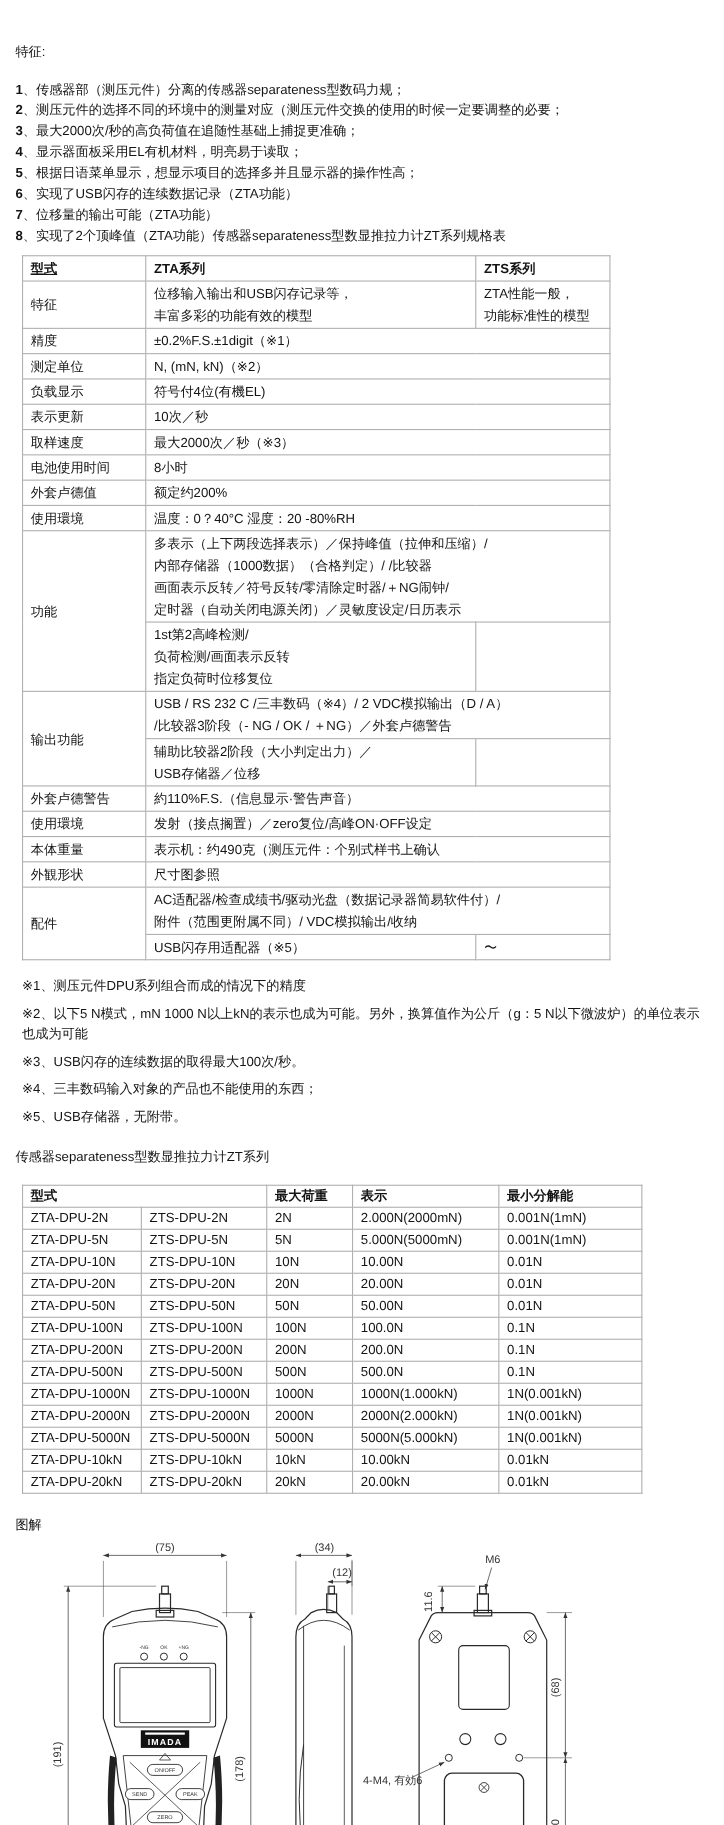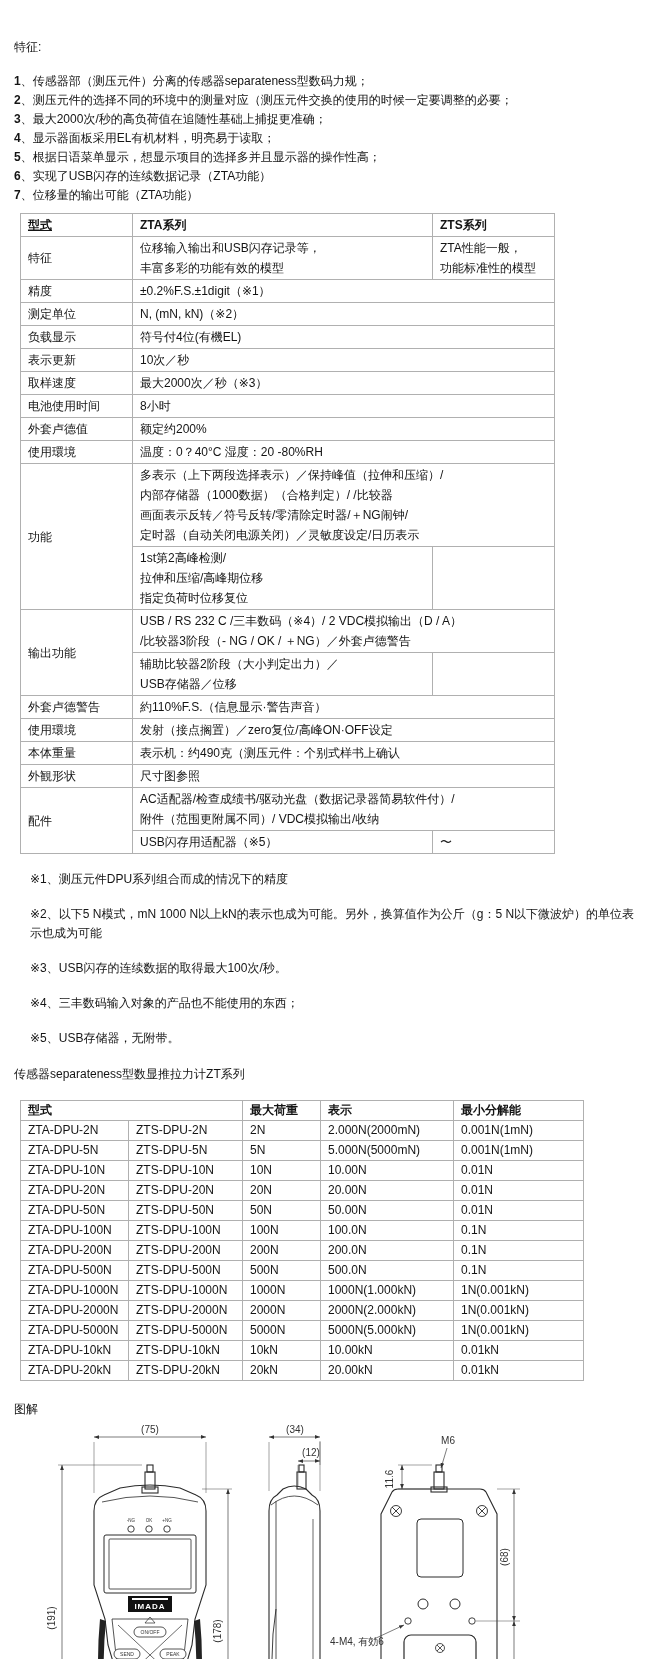"8、实现了2个顶峰值（ZTA功能）传感器separateness型数显推拉力计Z" div.feature-line { html: none -> <div><b>8</b><span>、实现了2个顶峰值（ZTA功能）传感器separateness型数显推拉力计ZT系列规格表</span></div> }
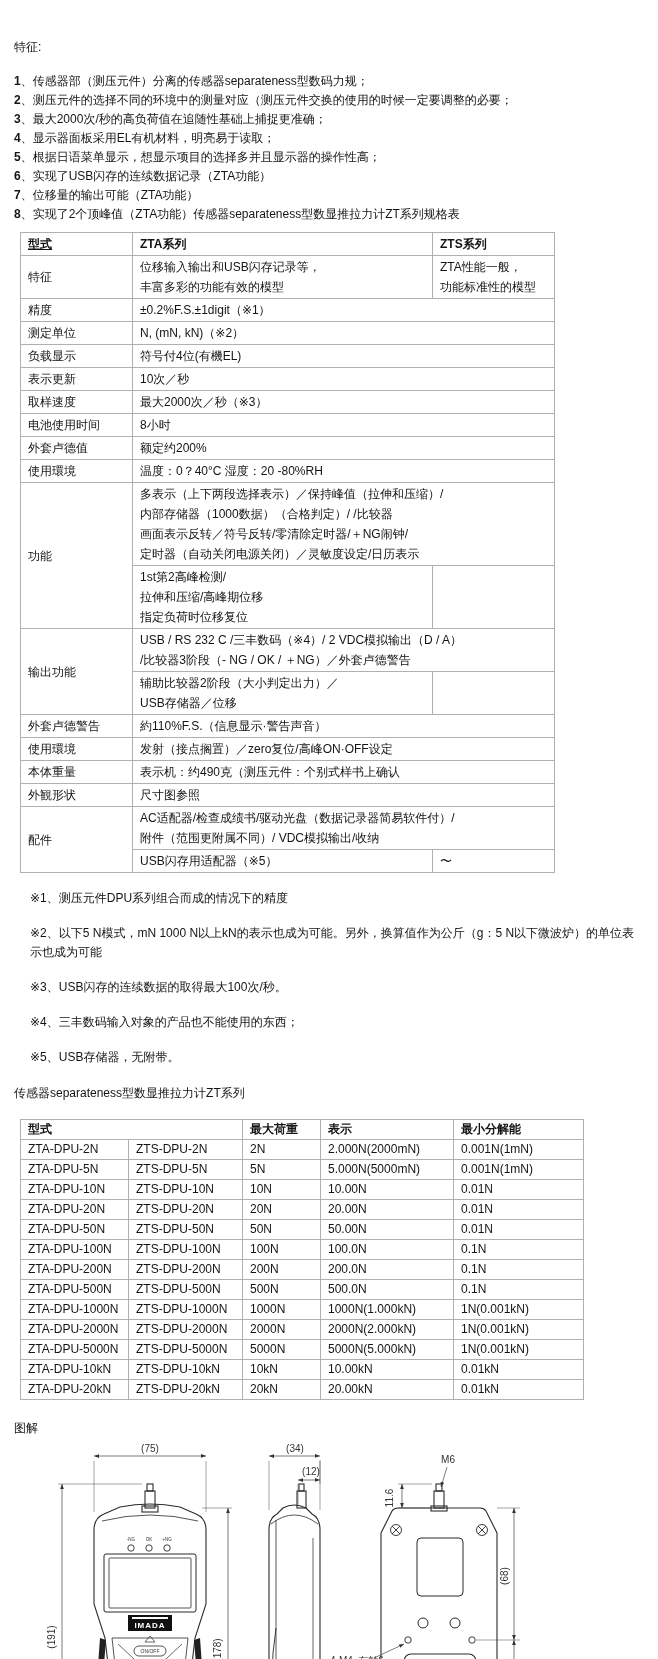"拉伸和压缩/高峰期位移" div { text: 拉伸和压缩/高峰期位移 -> 负荷检测/画面表示反转 }
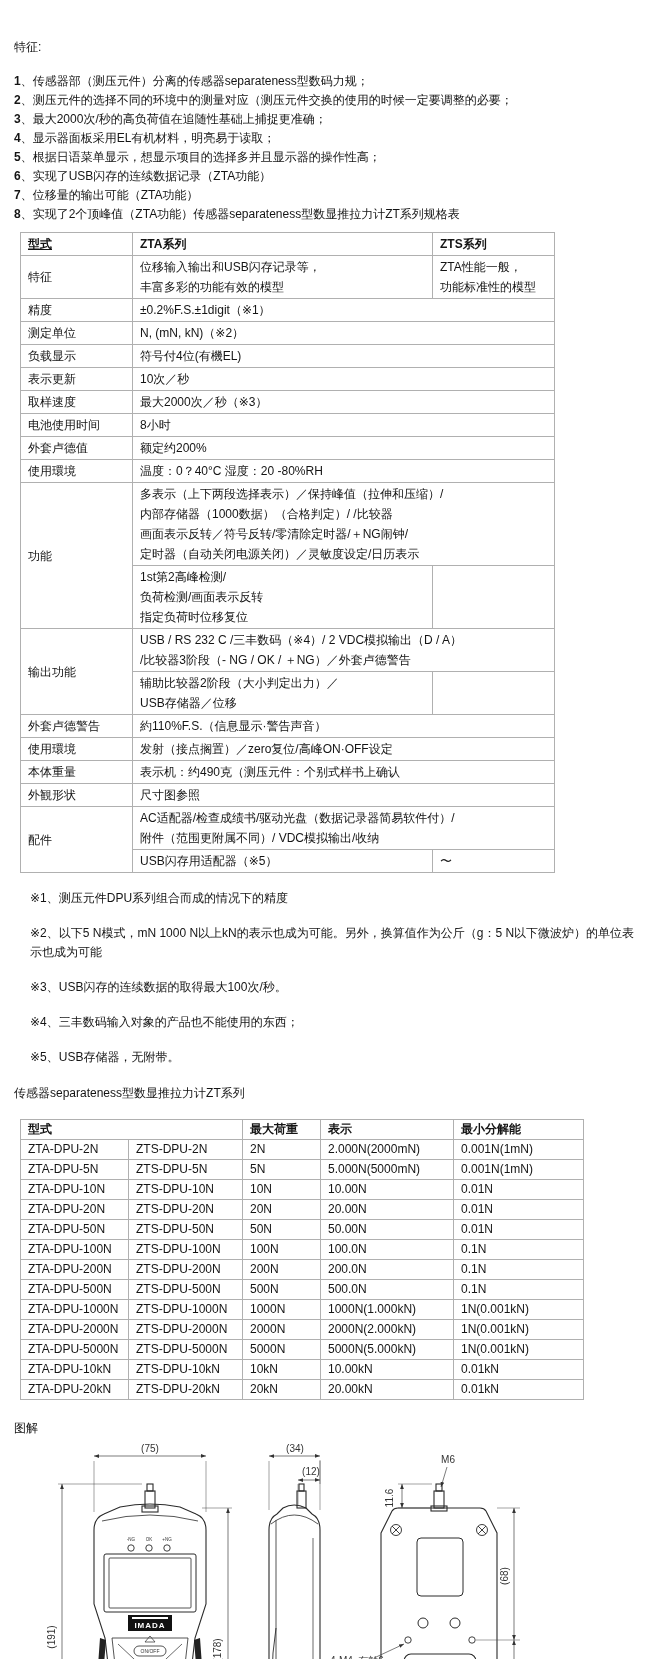"※1、测压元件DPU系列组合而成的情况下的精度" .note-line { margin: 16px -> 6px }
